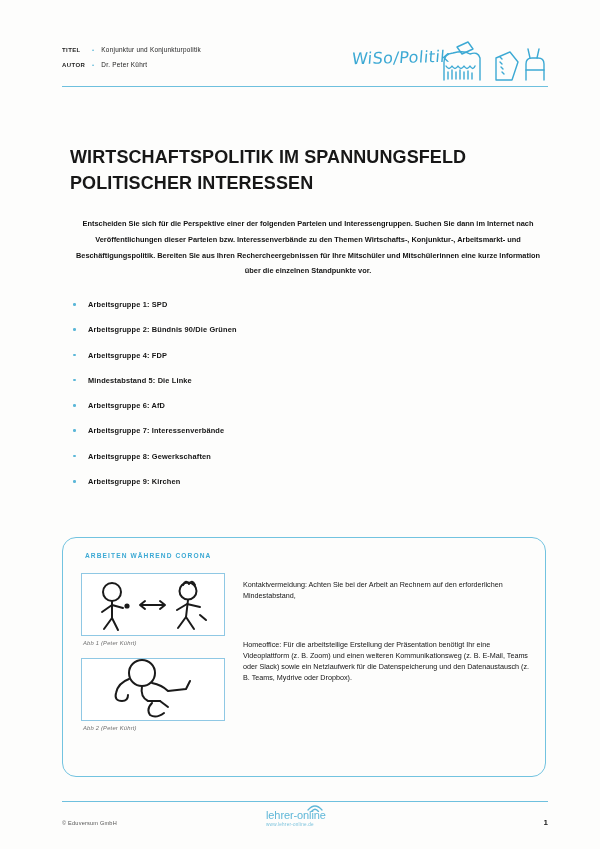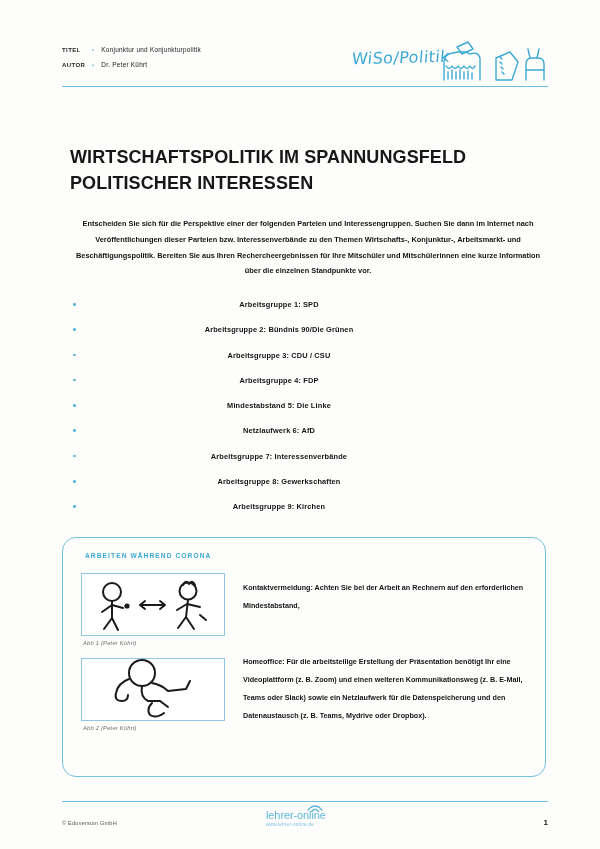"Arbeitsgruppe 1: SPD" .group-list { text-align: center -> none }
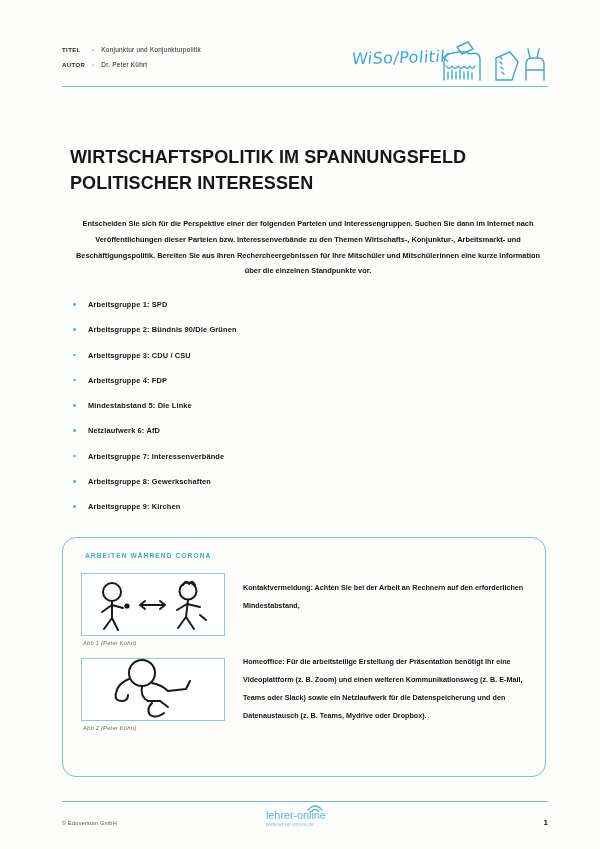"Arbeitsgruppe 3: CDU / CSU" li { html: <li><span></span><span>Arbeitsgruppe 3: CDU / CSU</span></li> -> none }
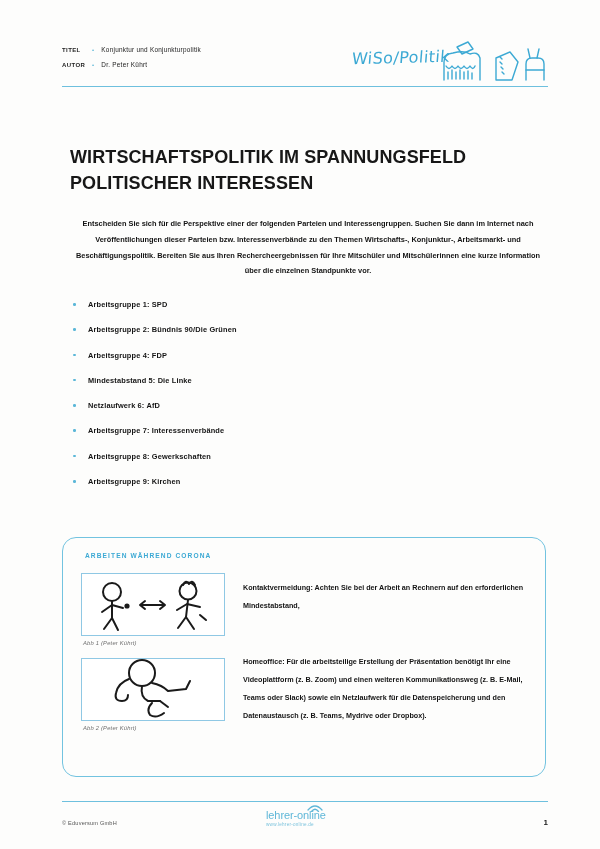"Netzlaufwerk 6: AfD" span { text: Netzlaufwerk -> Arbeitsgruppe }
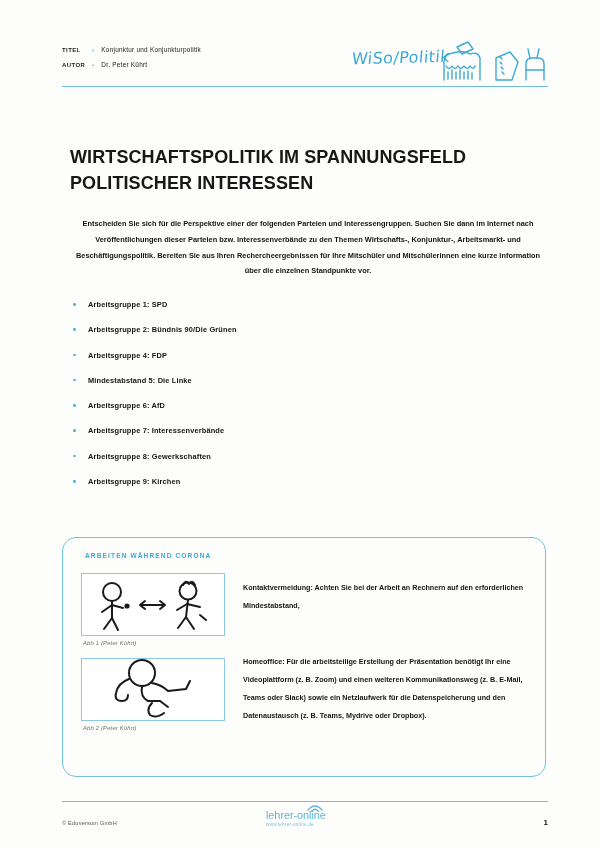"Kontaktvermeidung: Achten Sie bei der" .corona-p { font-weight: bold -> normal; line-height: 18px -> 11px }
